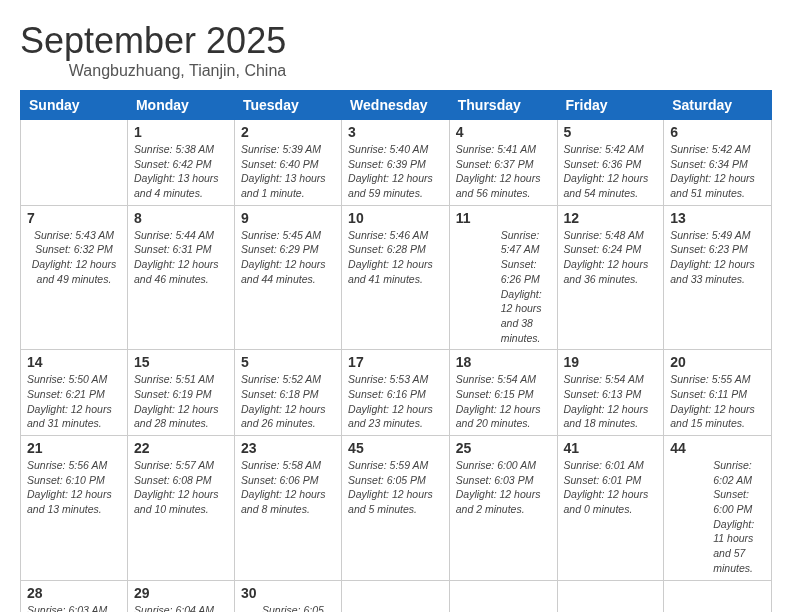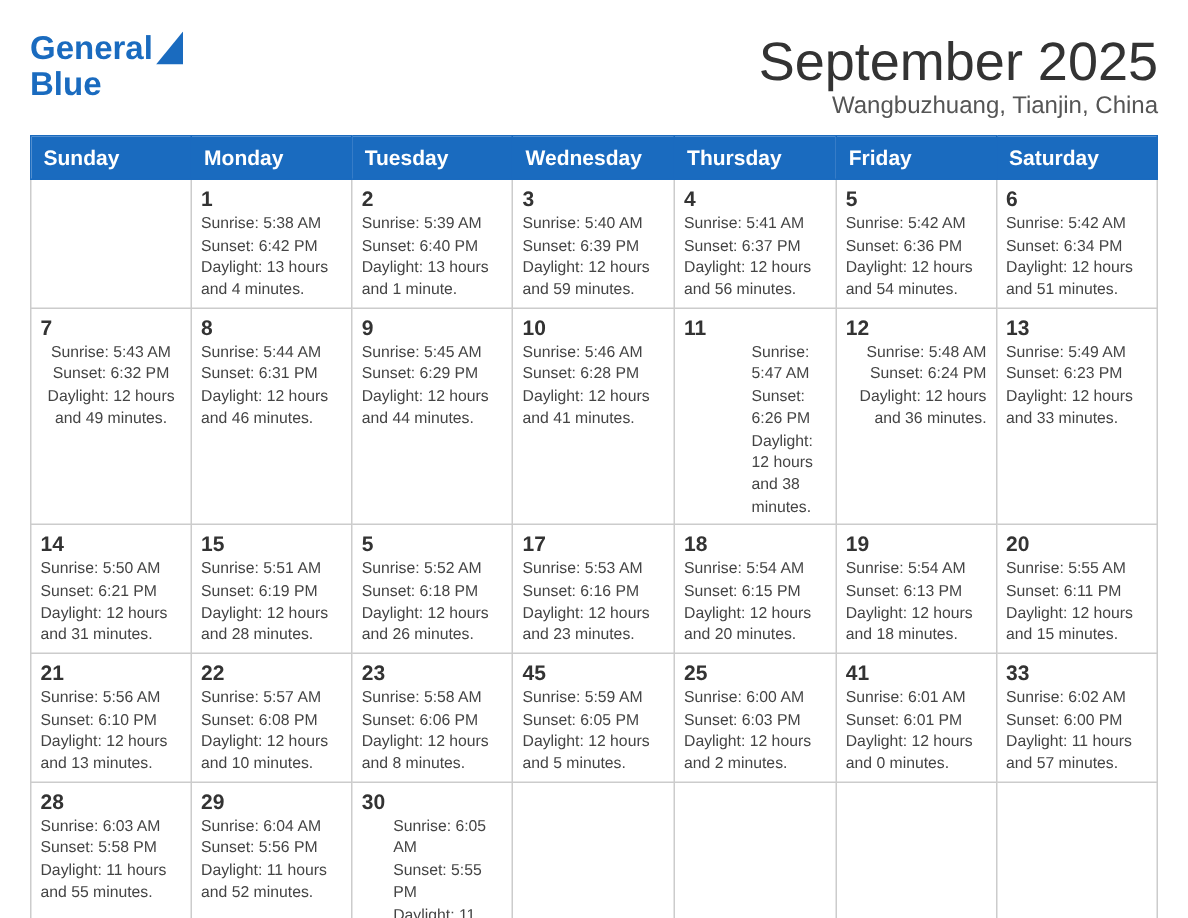"General" div.logo { html: <div> <div> <div> <span><span>General</span></span> <svg> <polygon></polygon> </svg> </div> <span>Blue</span> </div> </div> -> none }
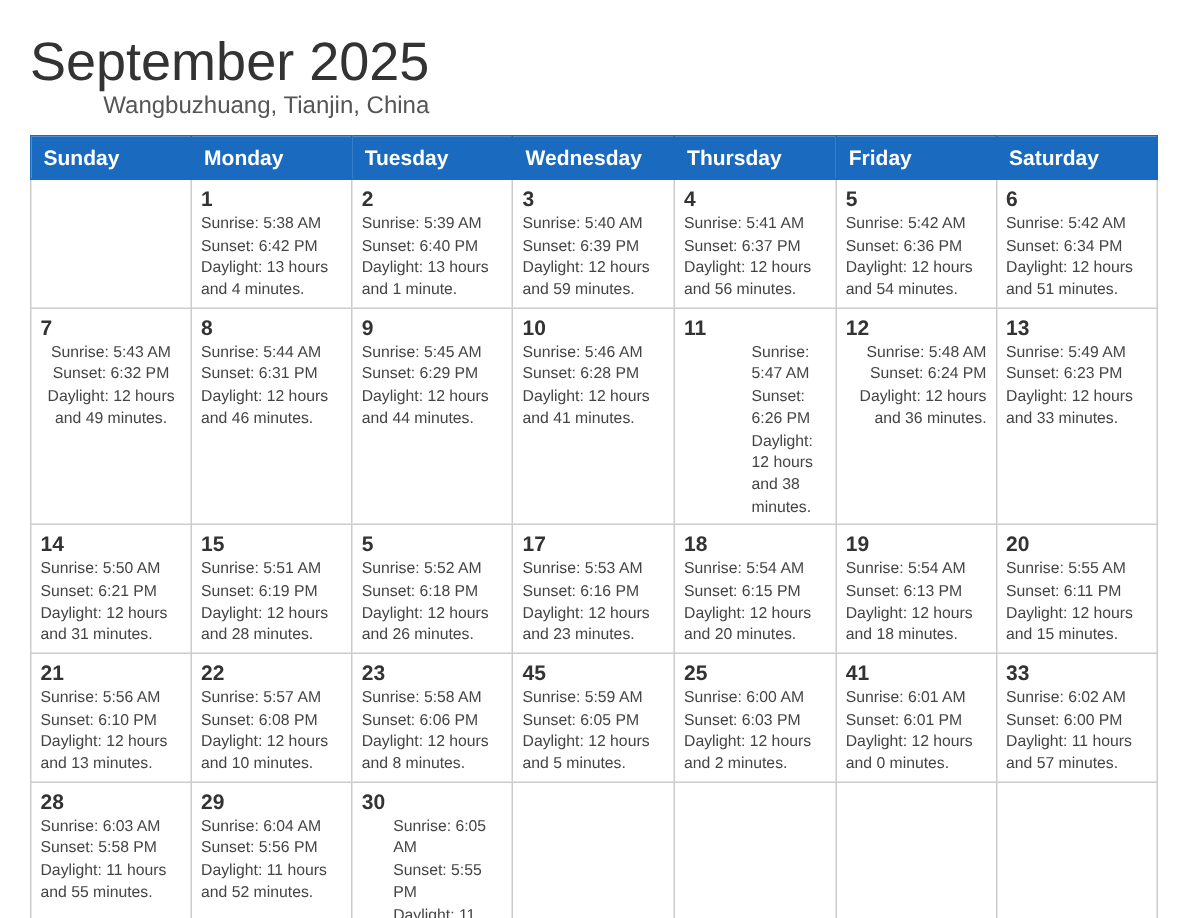"Sunrise: 5:38 AM" .day-info { font-style: none -> italic }
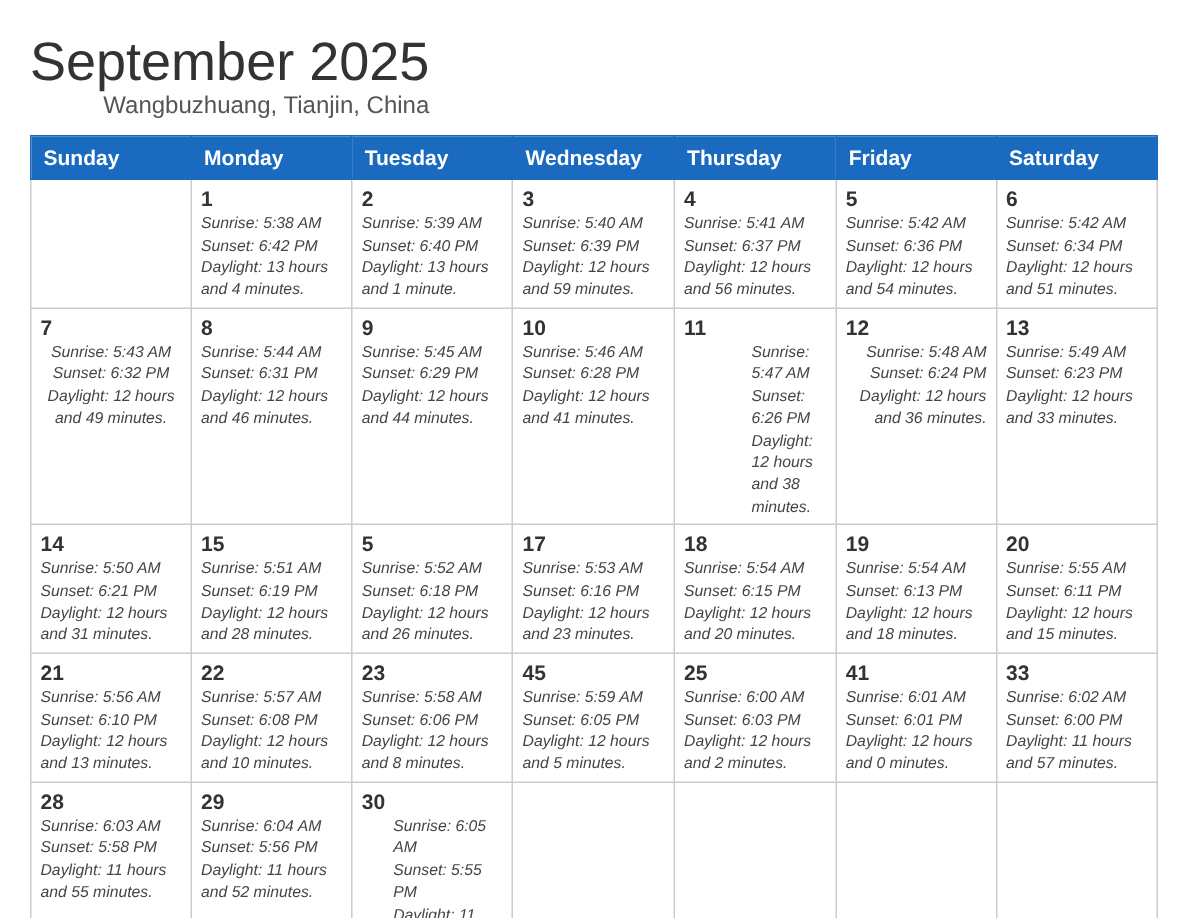"Sunrise: 5:48 AM" div.day-info { text-align: right -> none }
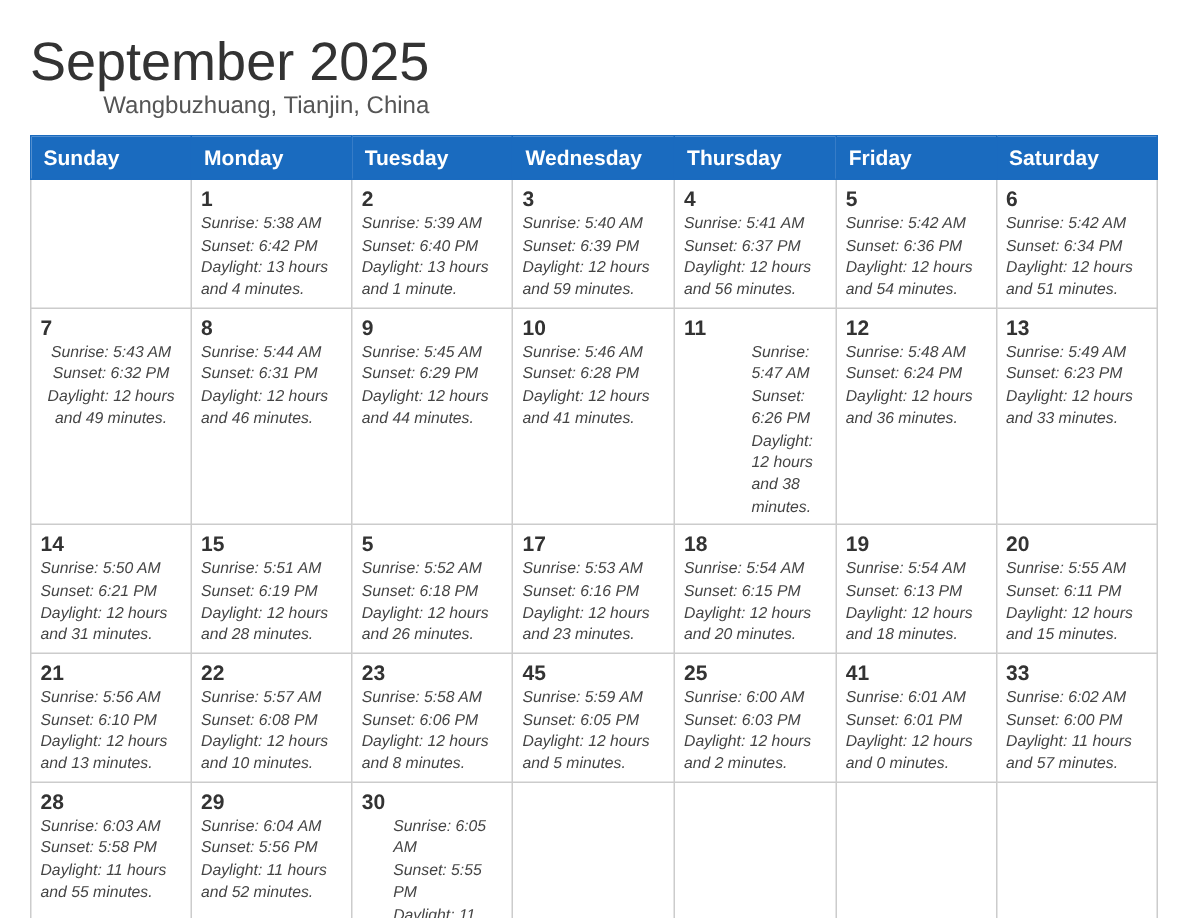"33" span.day-number { text: 33 -> 44 }
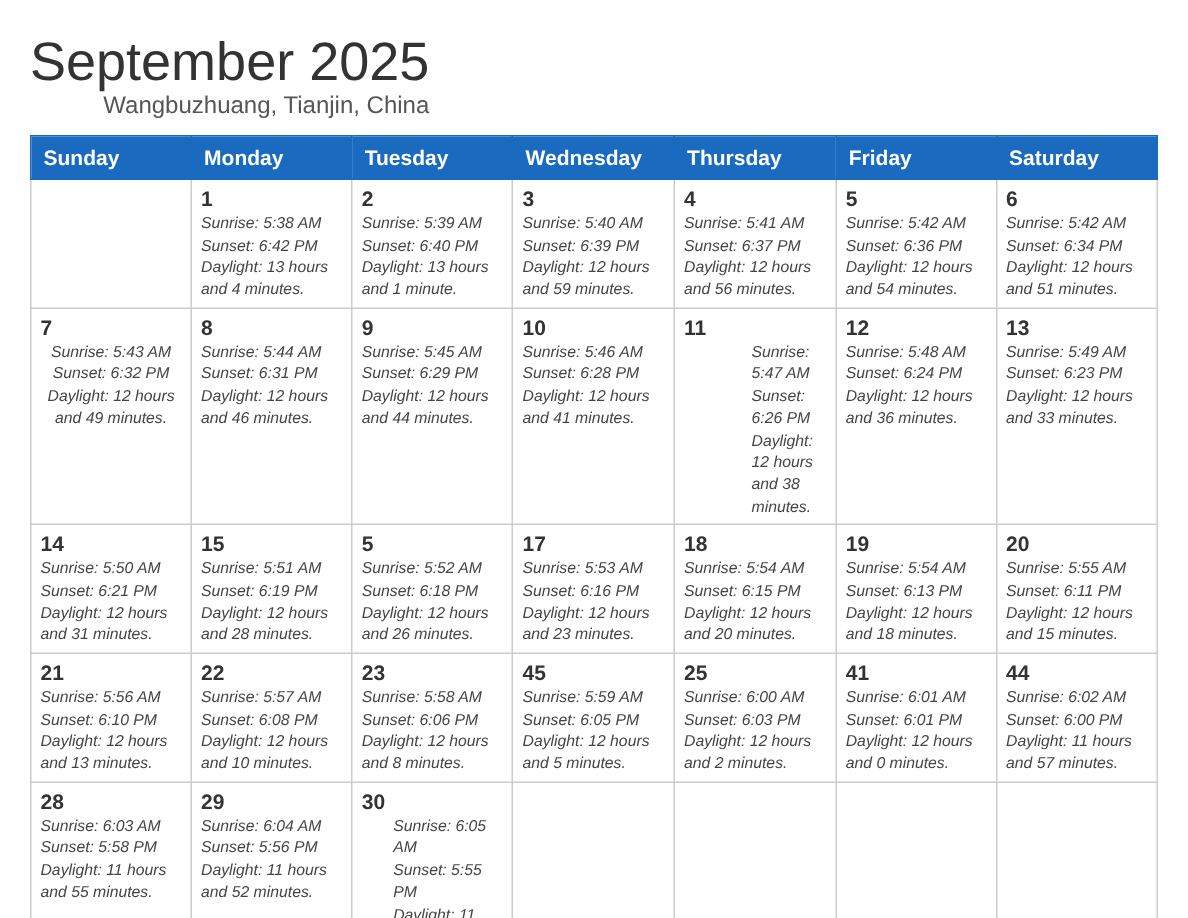"Sunrise: 6:02 AM" div.day-info { margin-left: none -> 43px }
